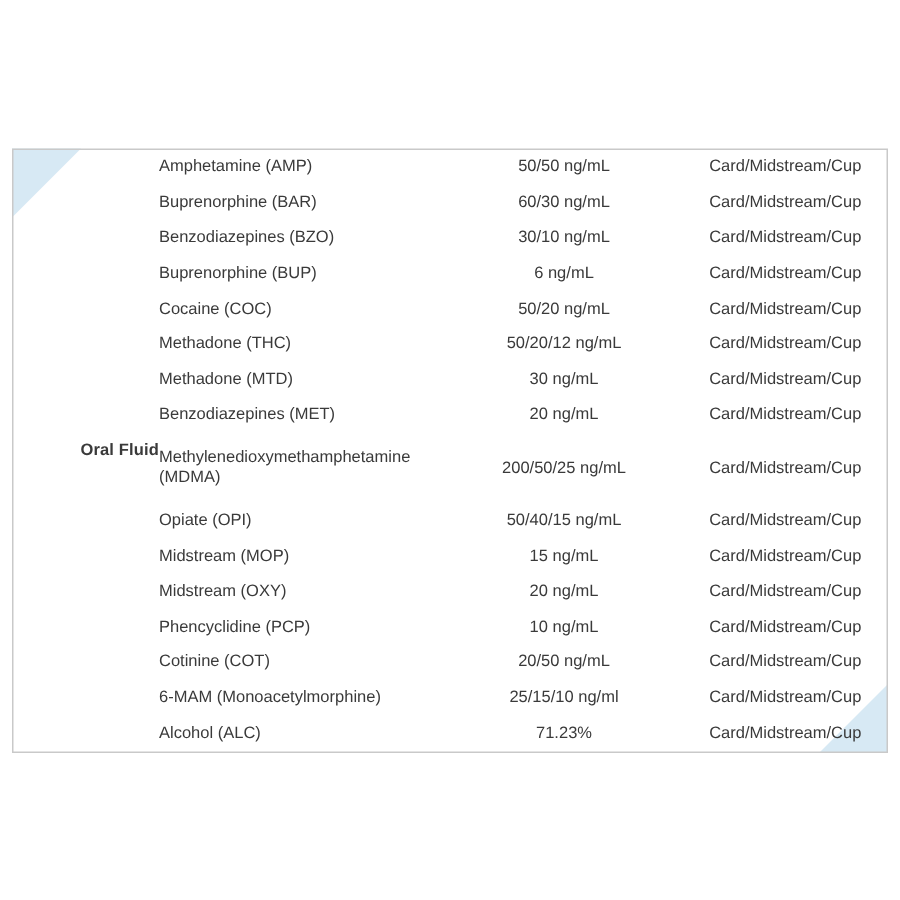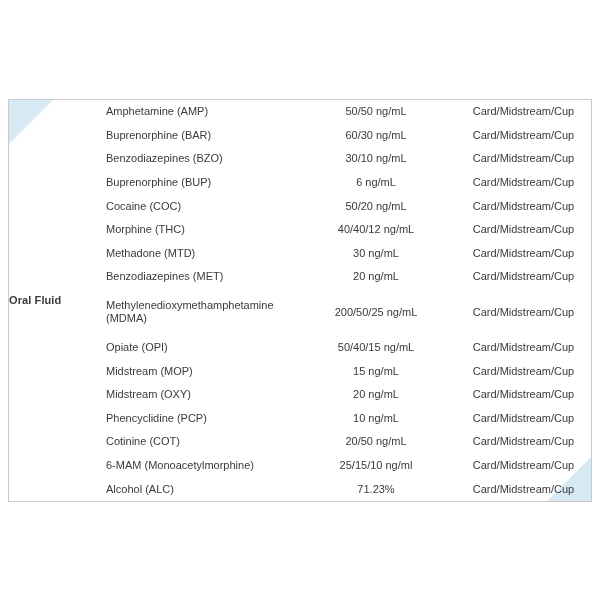"Morphine (THC)" td.analyte { text: Morphine -> Methadone }
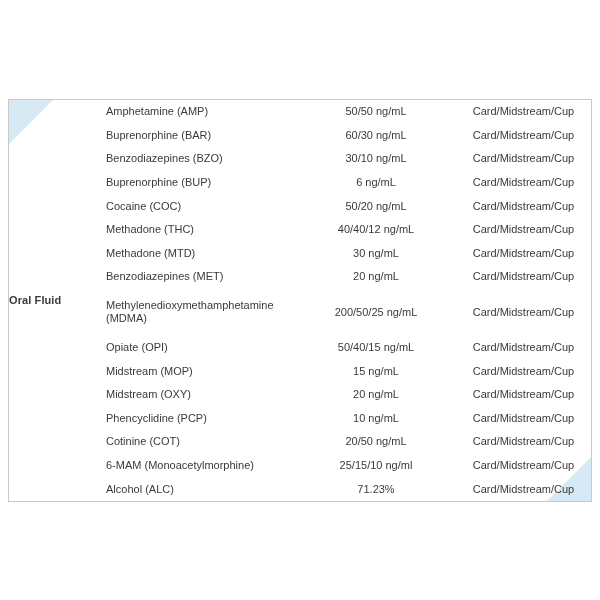"40/40/12 ng/mL" td.conc { text: 40/40/12 -> 50/20/12 }
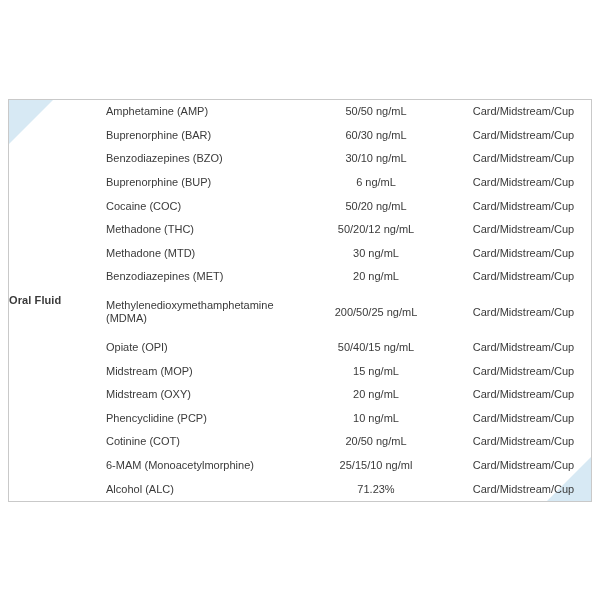"Oral Fluid" td.matrix-cell { text-align: left -> right }
